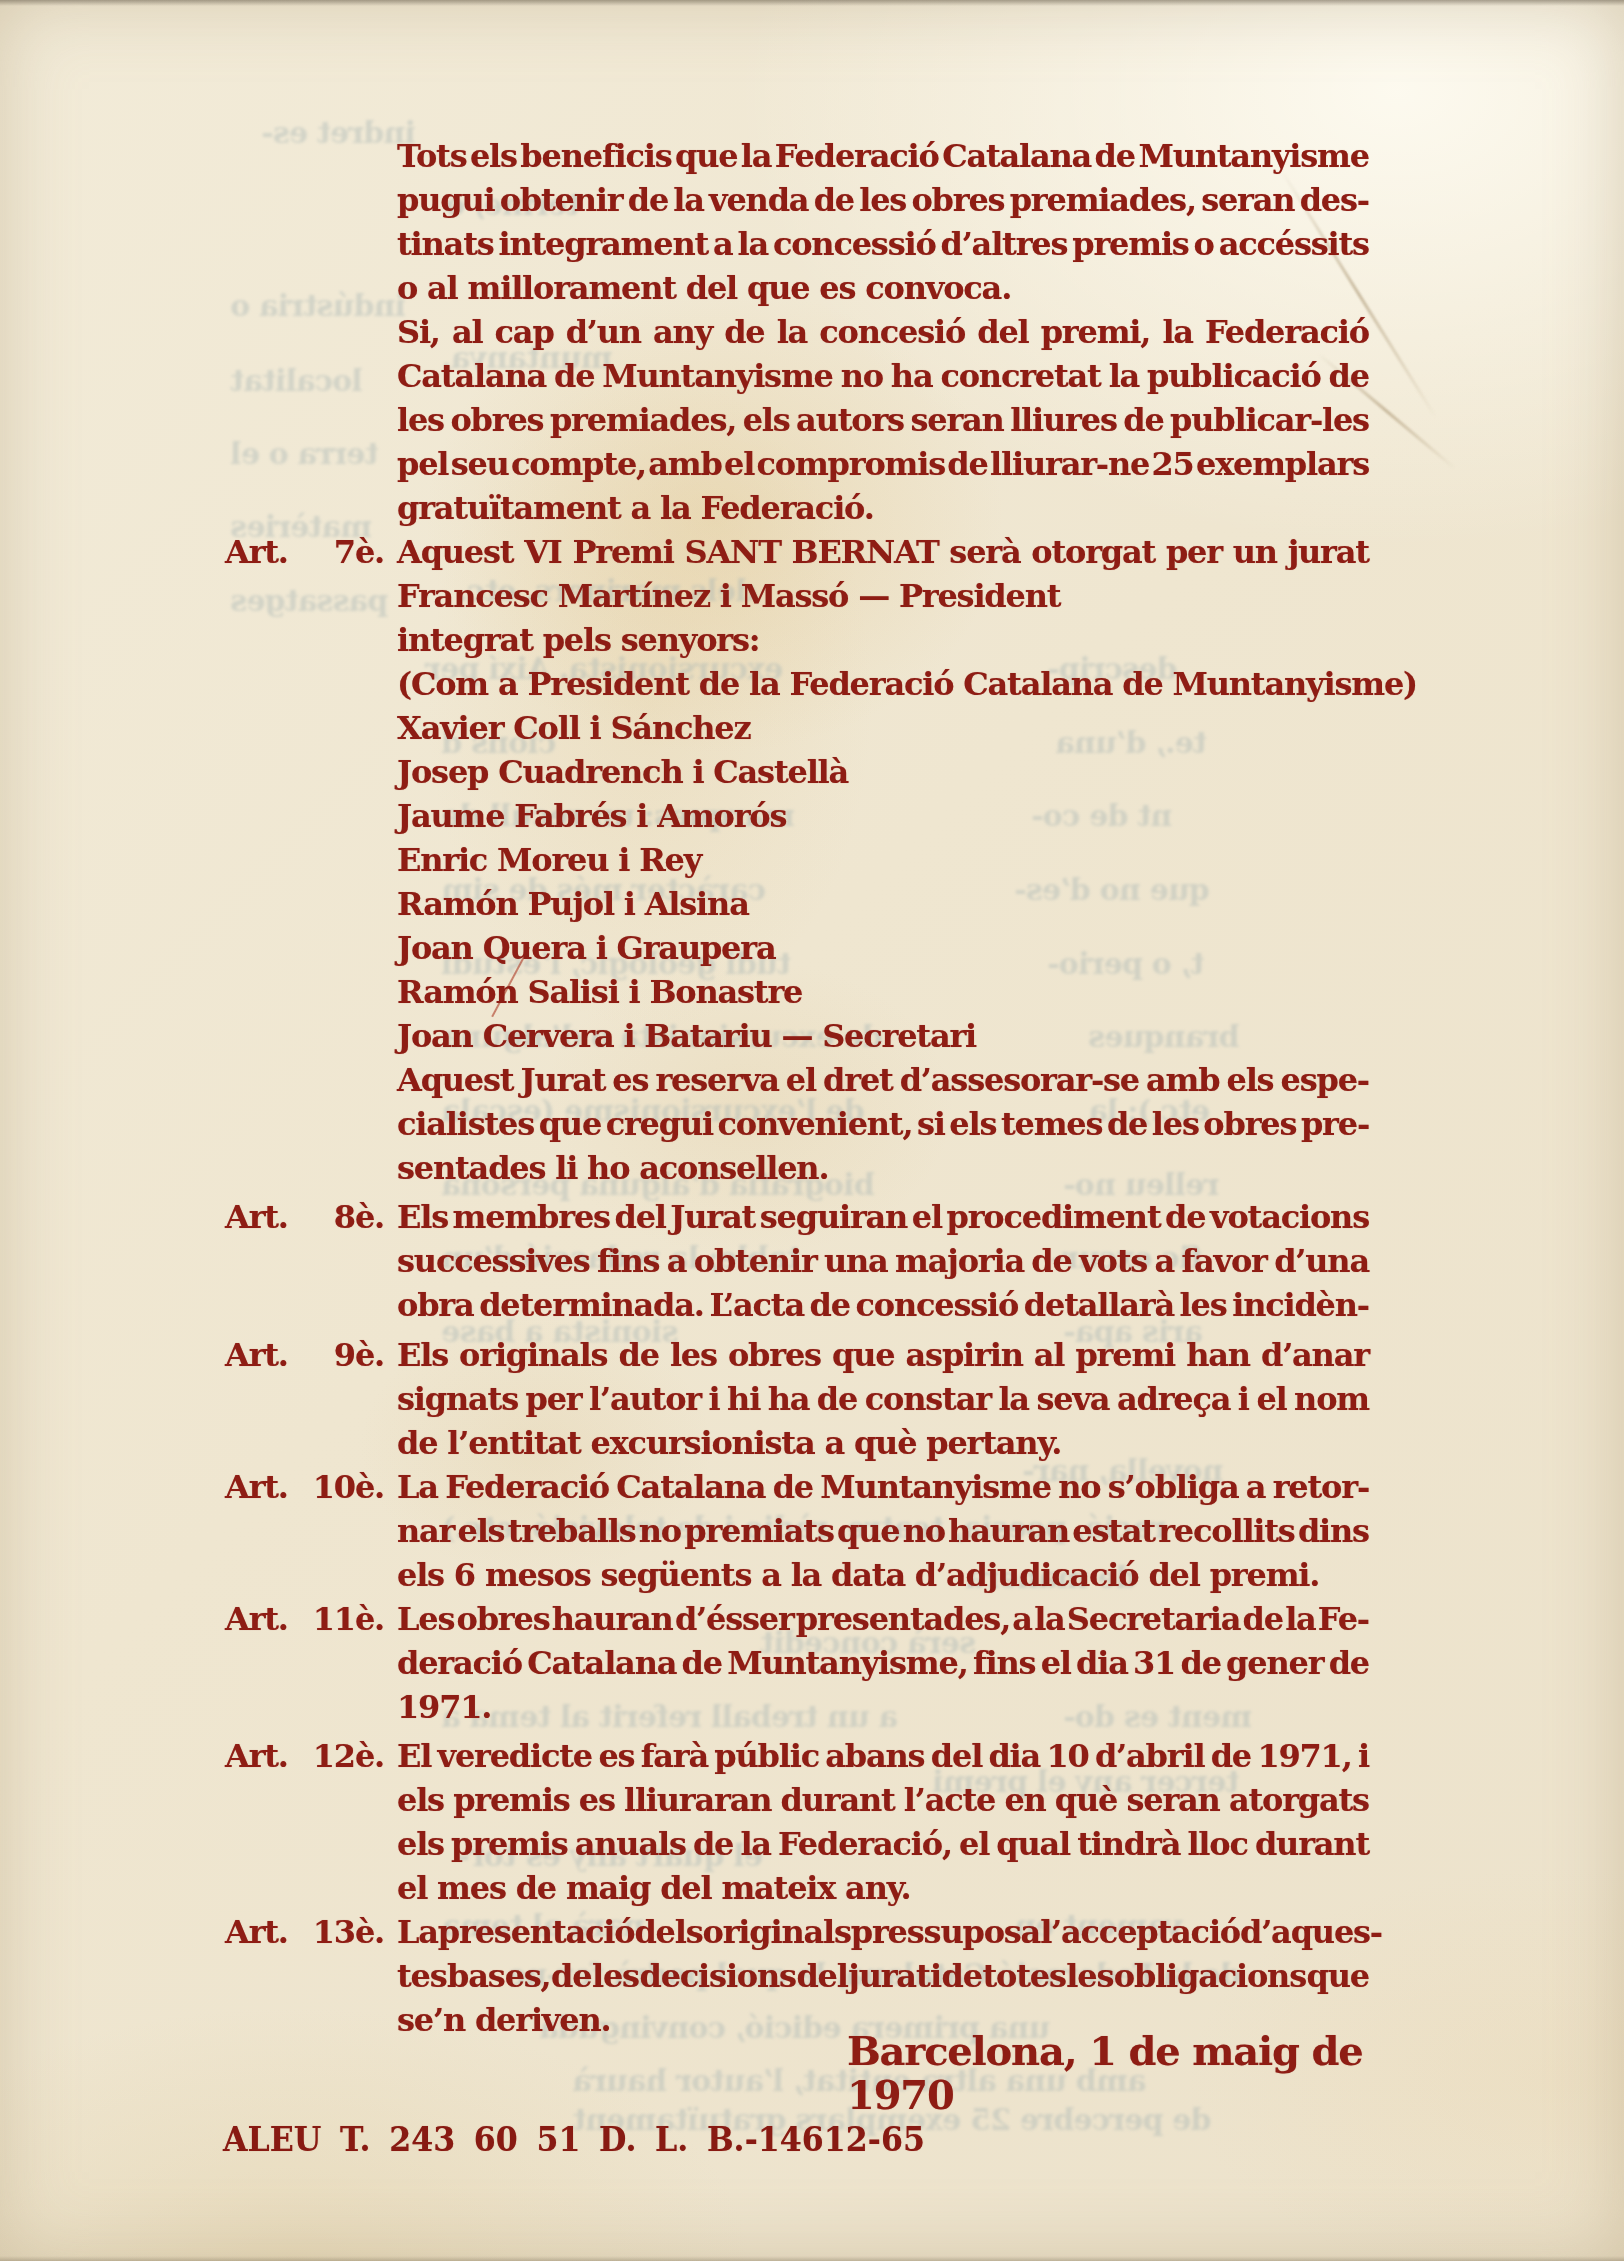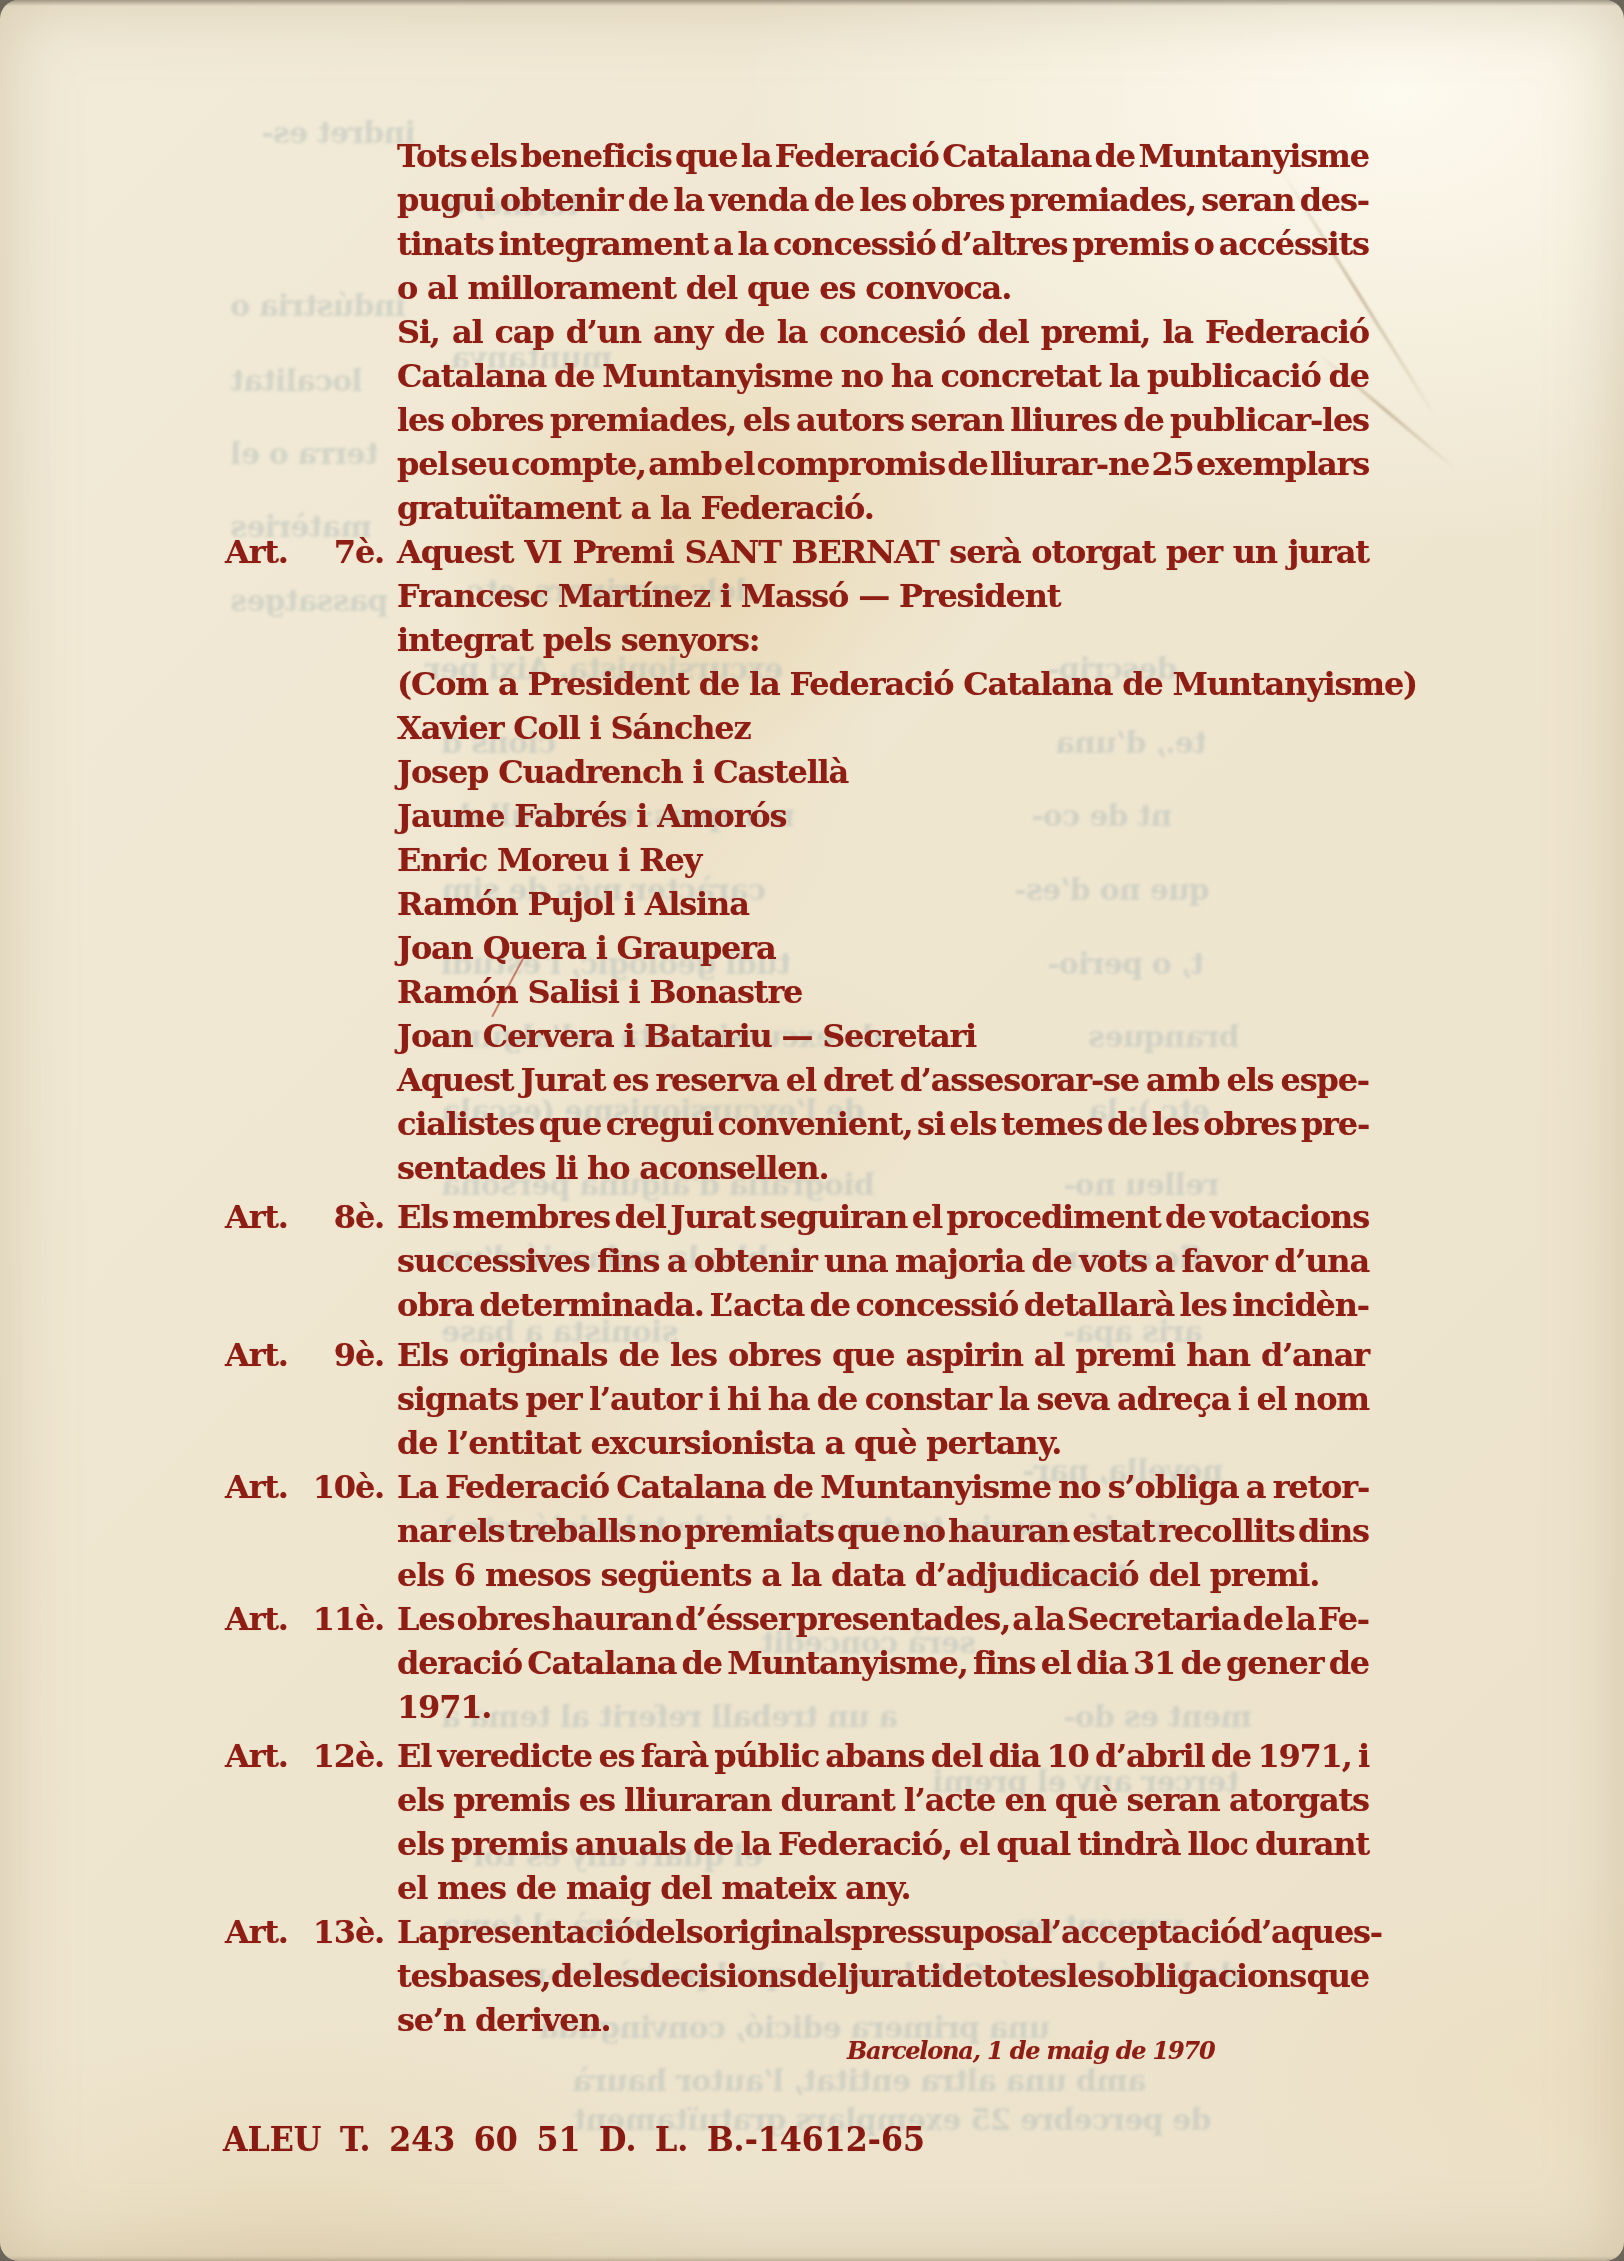"Tots" .page { border-radius: 19px -> none }
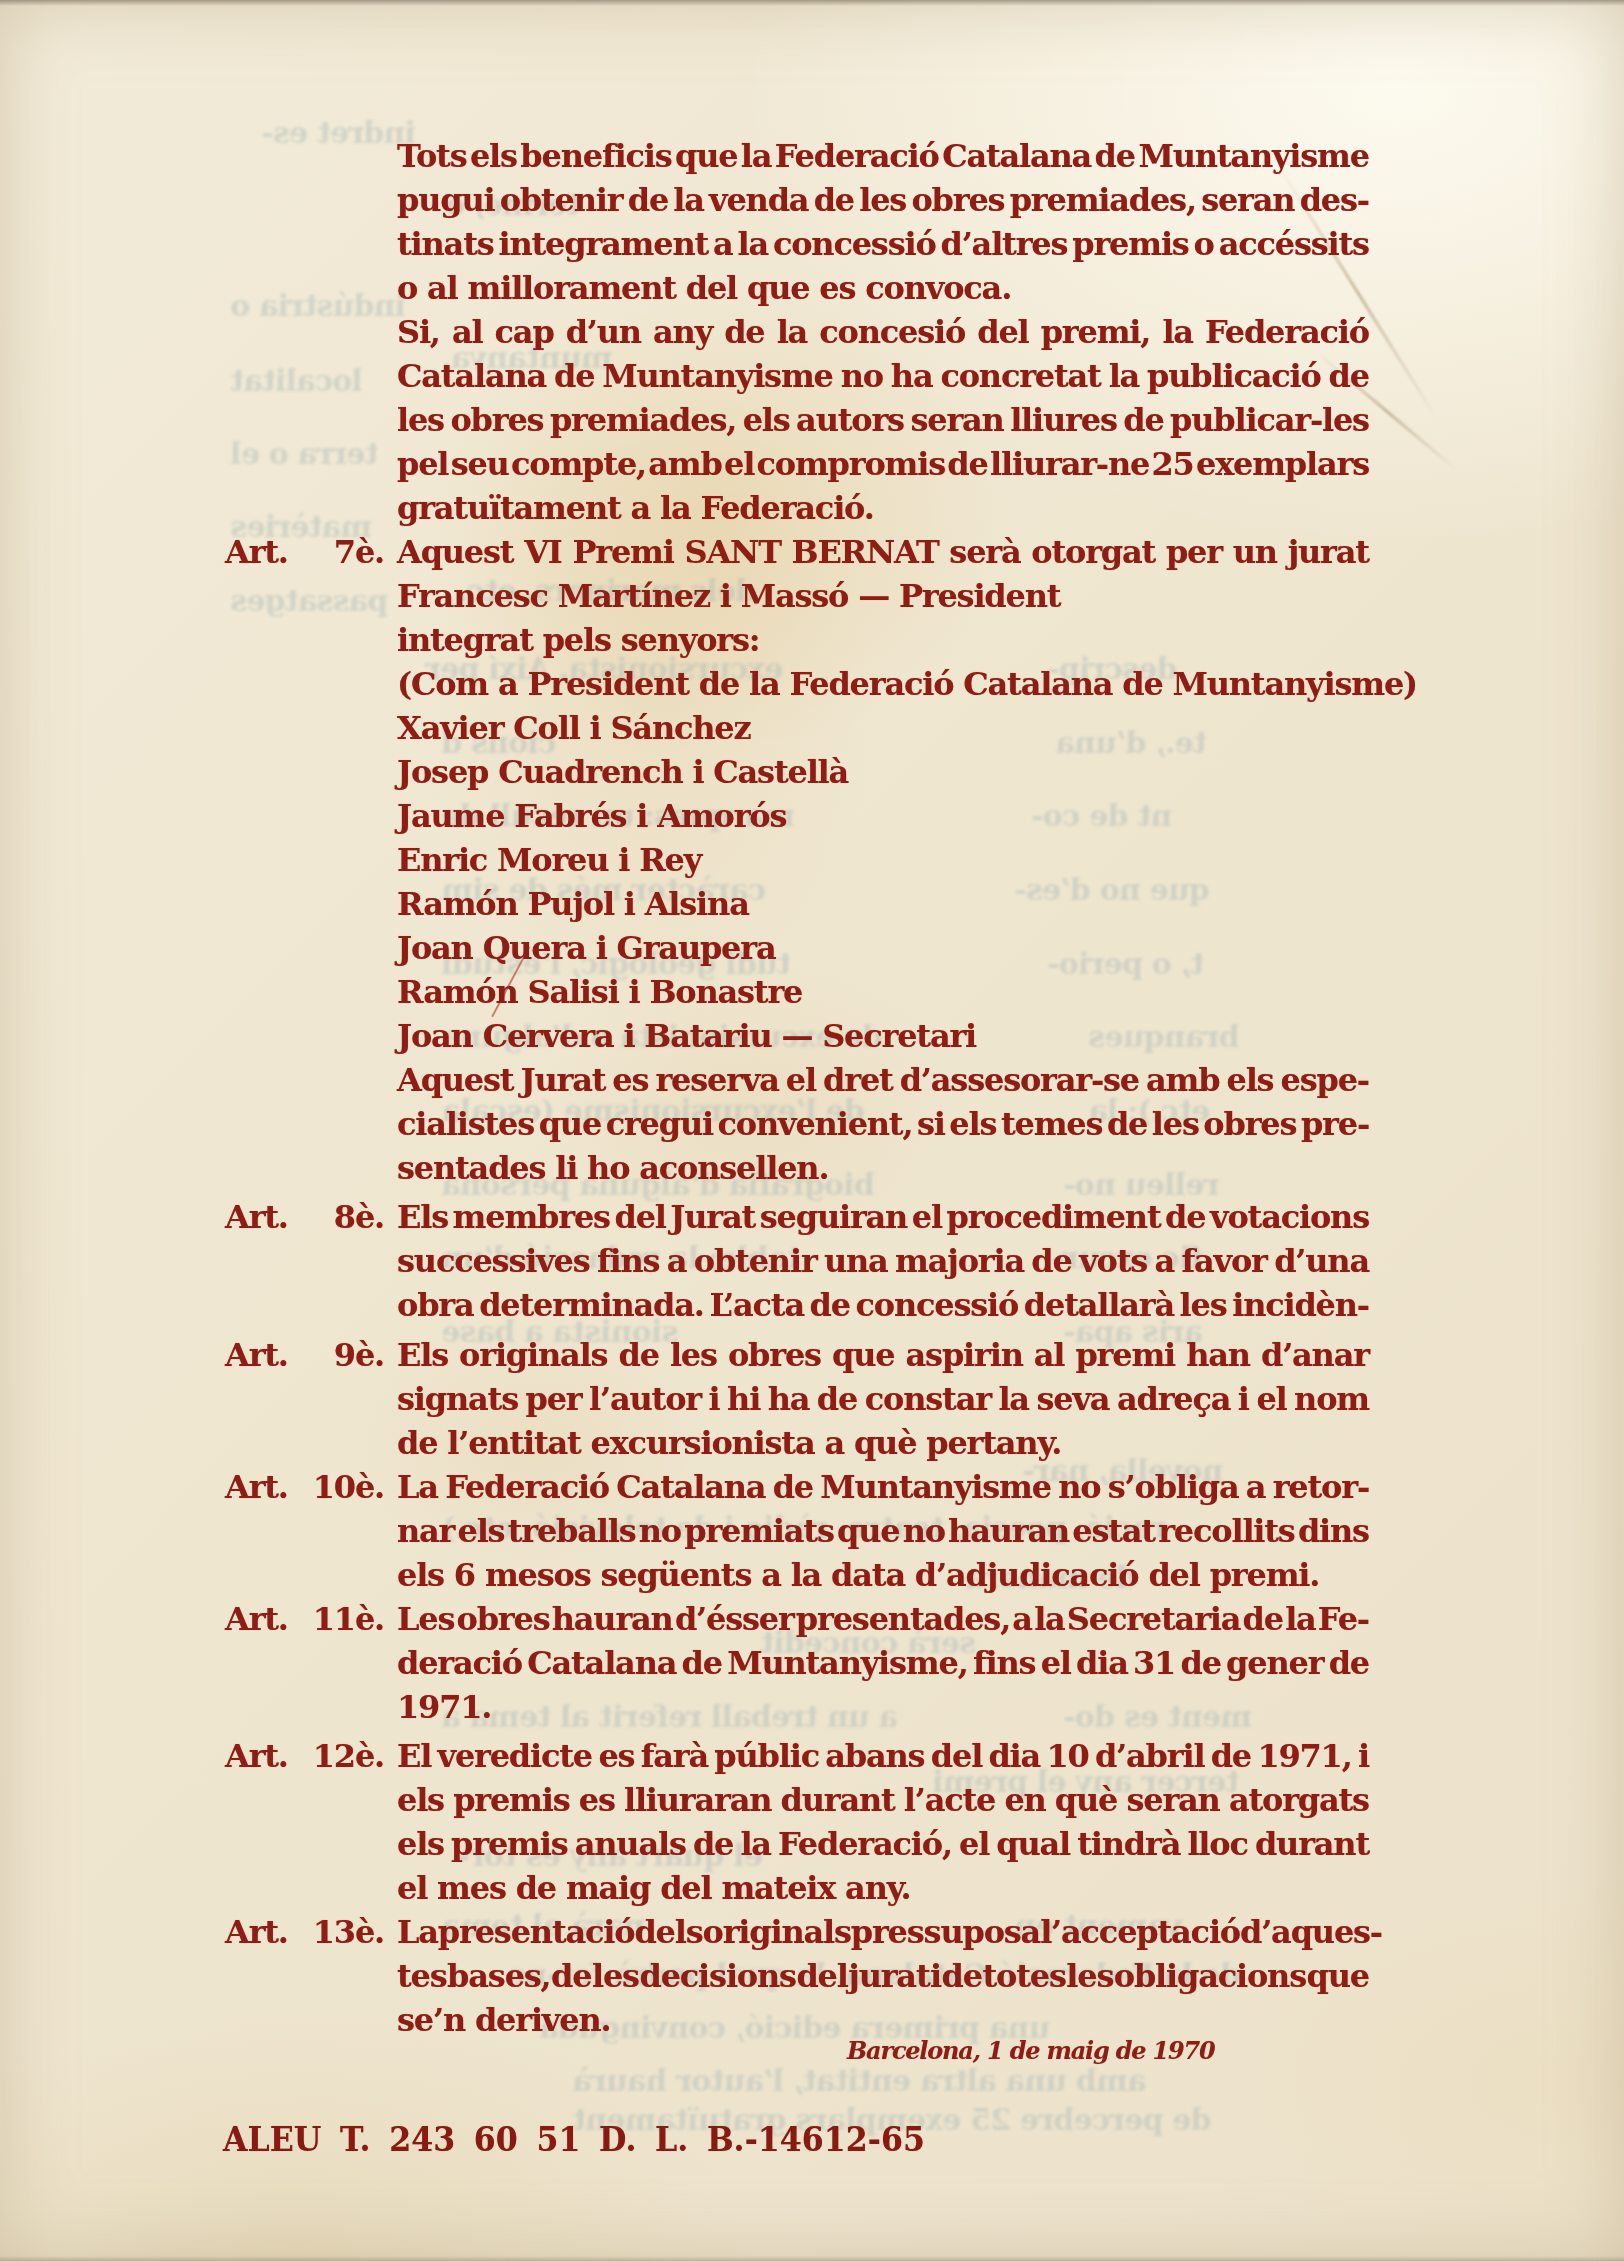"Barcelona, 1 de maig de" .dateline { font-size: 24px -> 40px; font-style: italic -> none }
